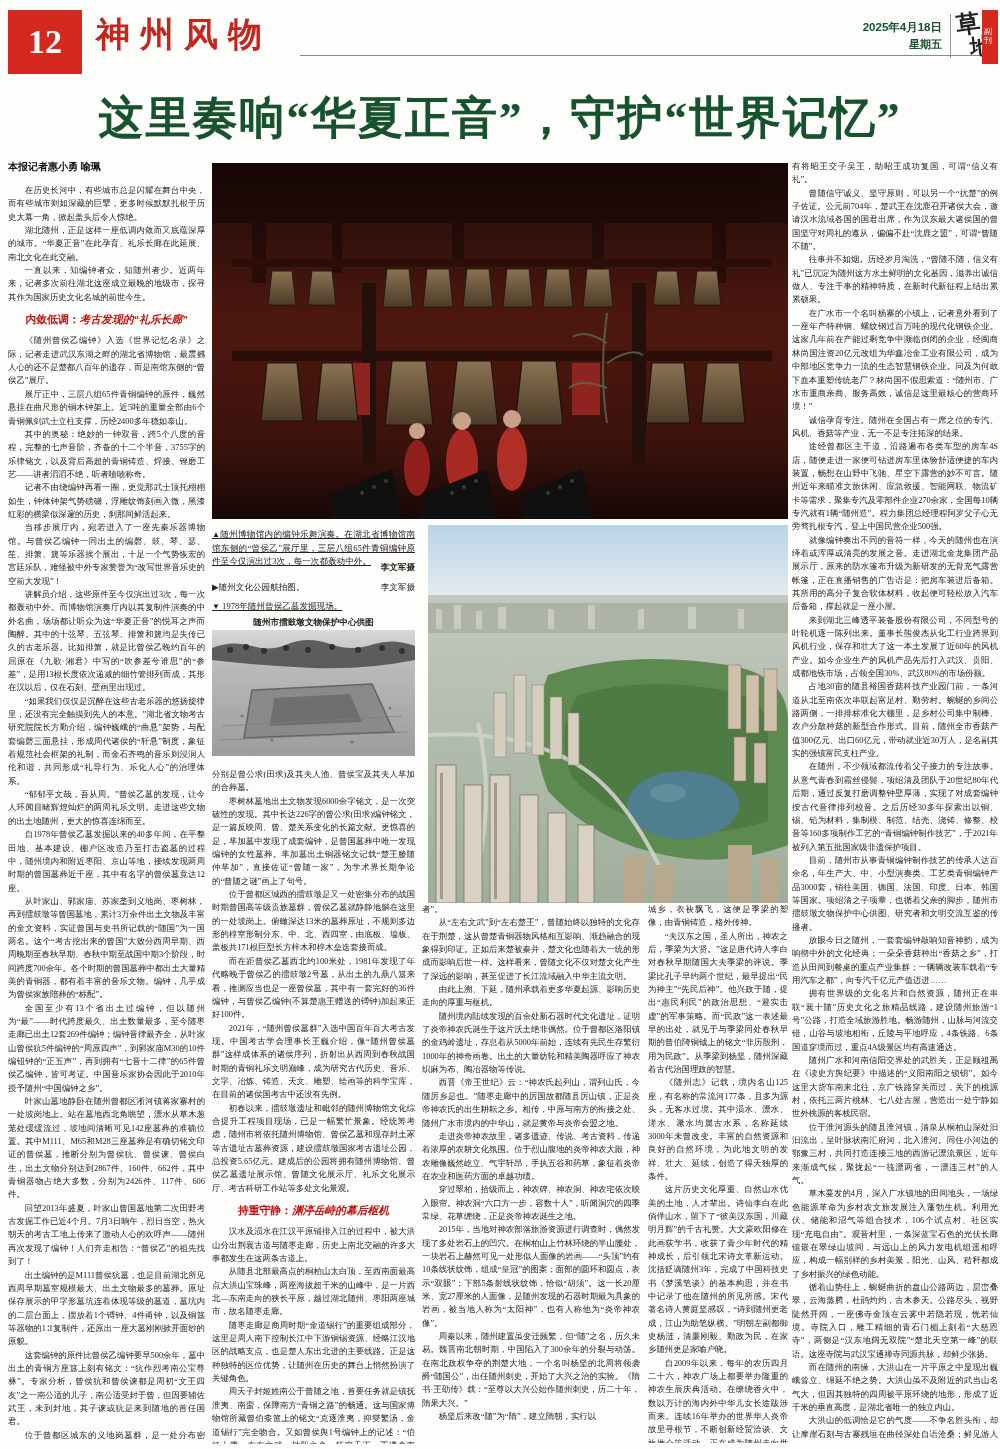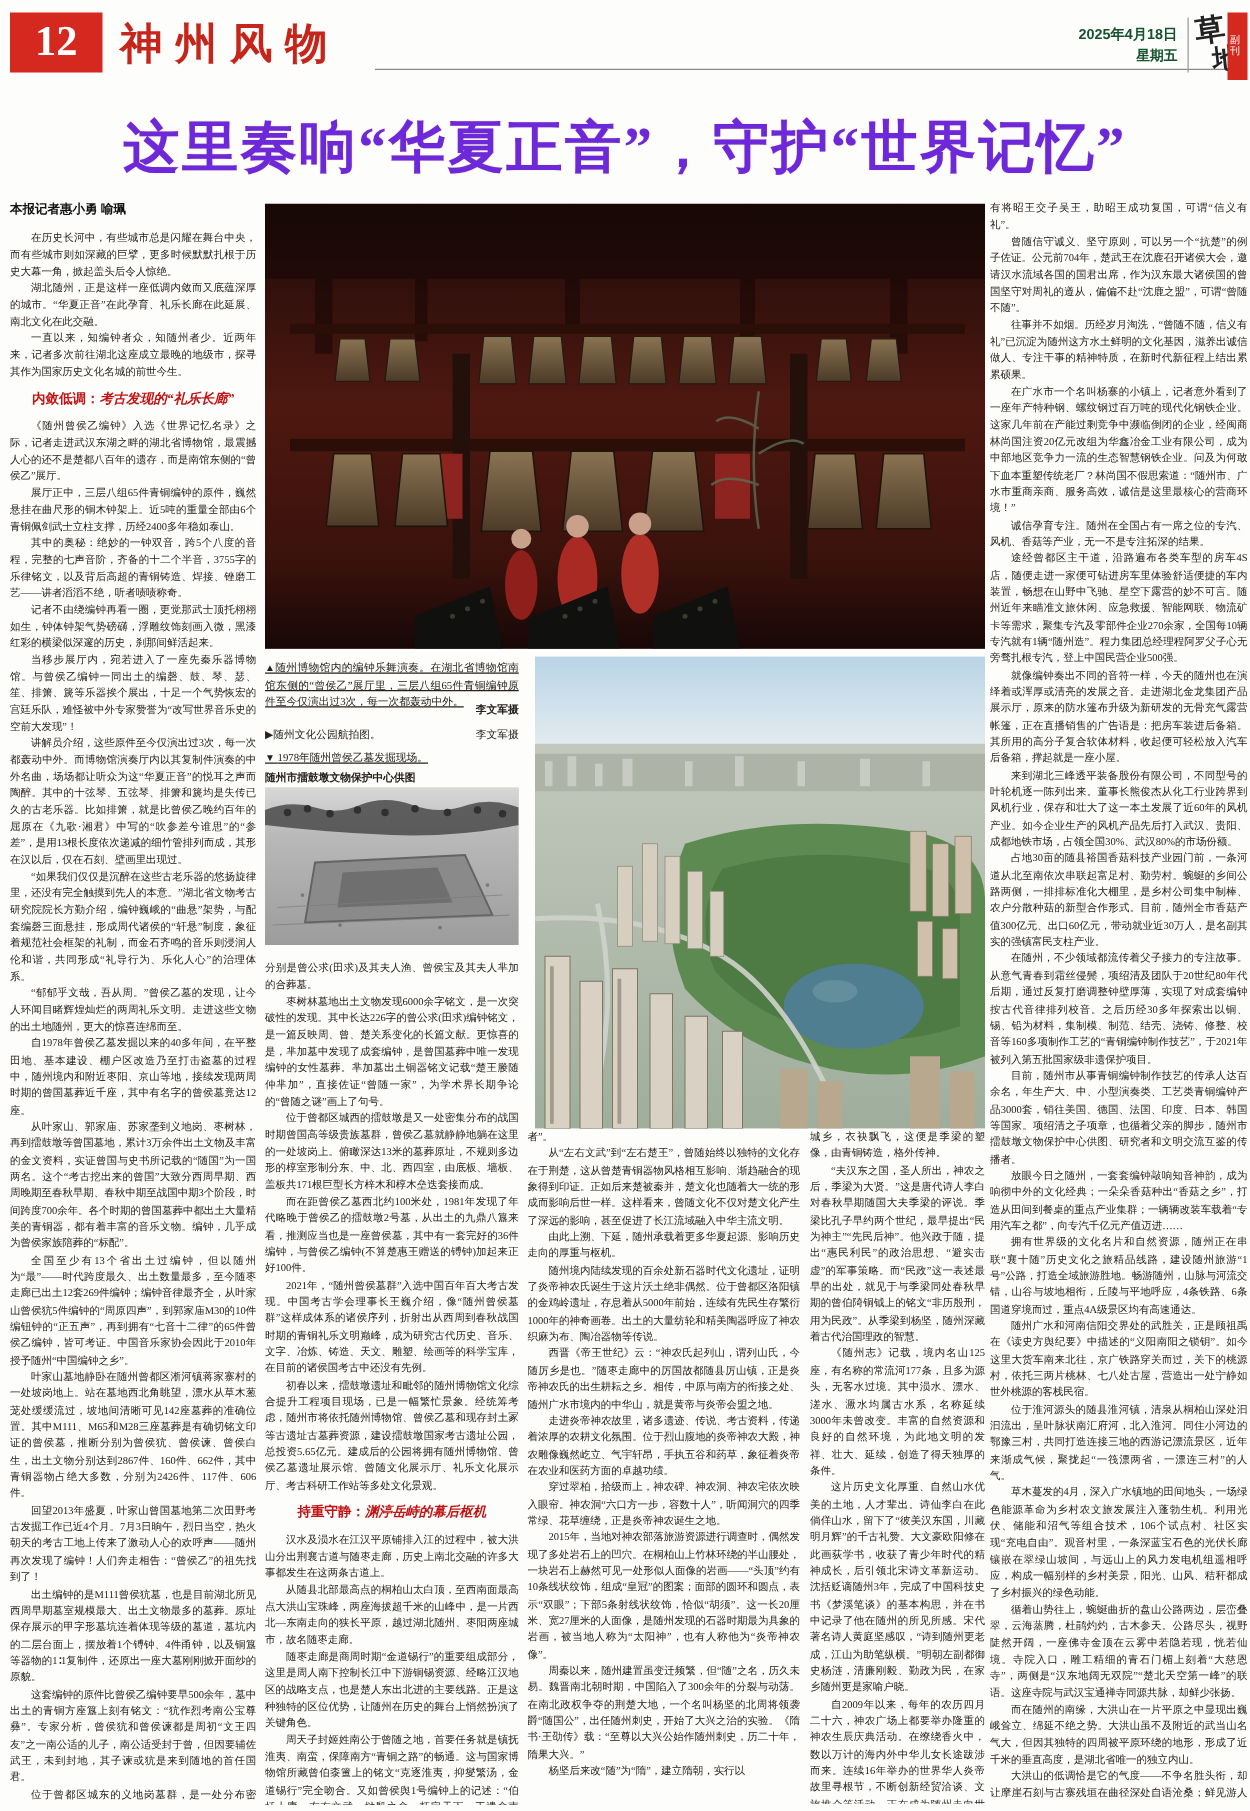"12" #pagenum-box { height: 48px -> 64px }
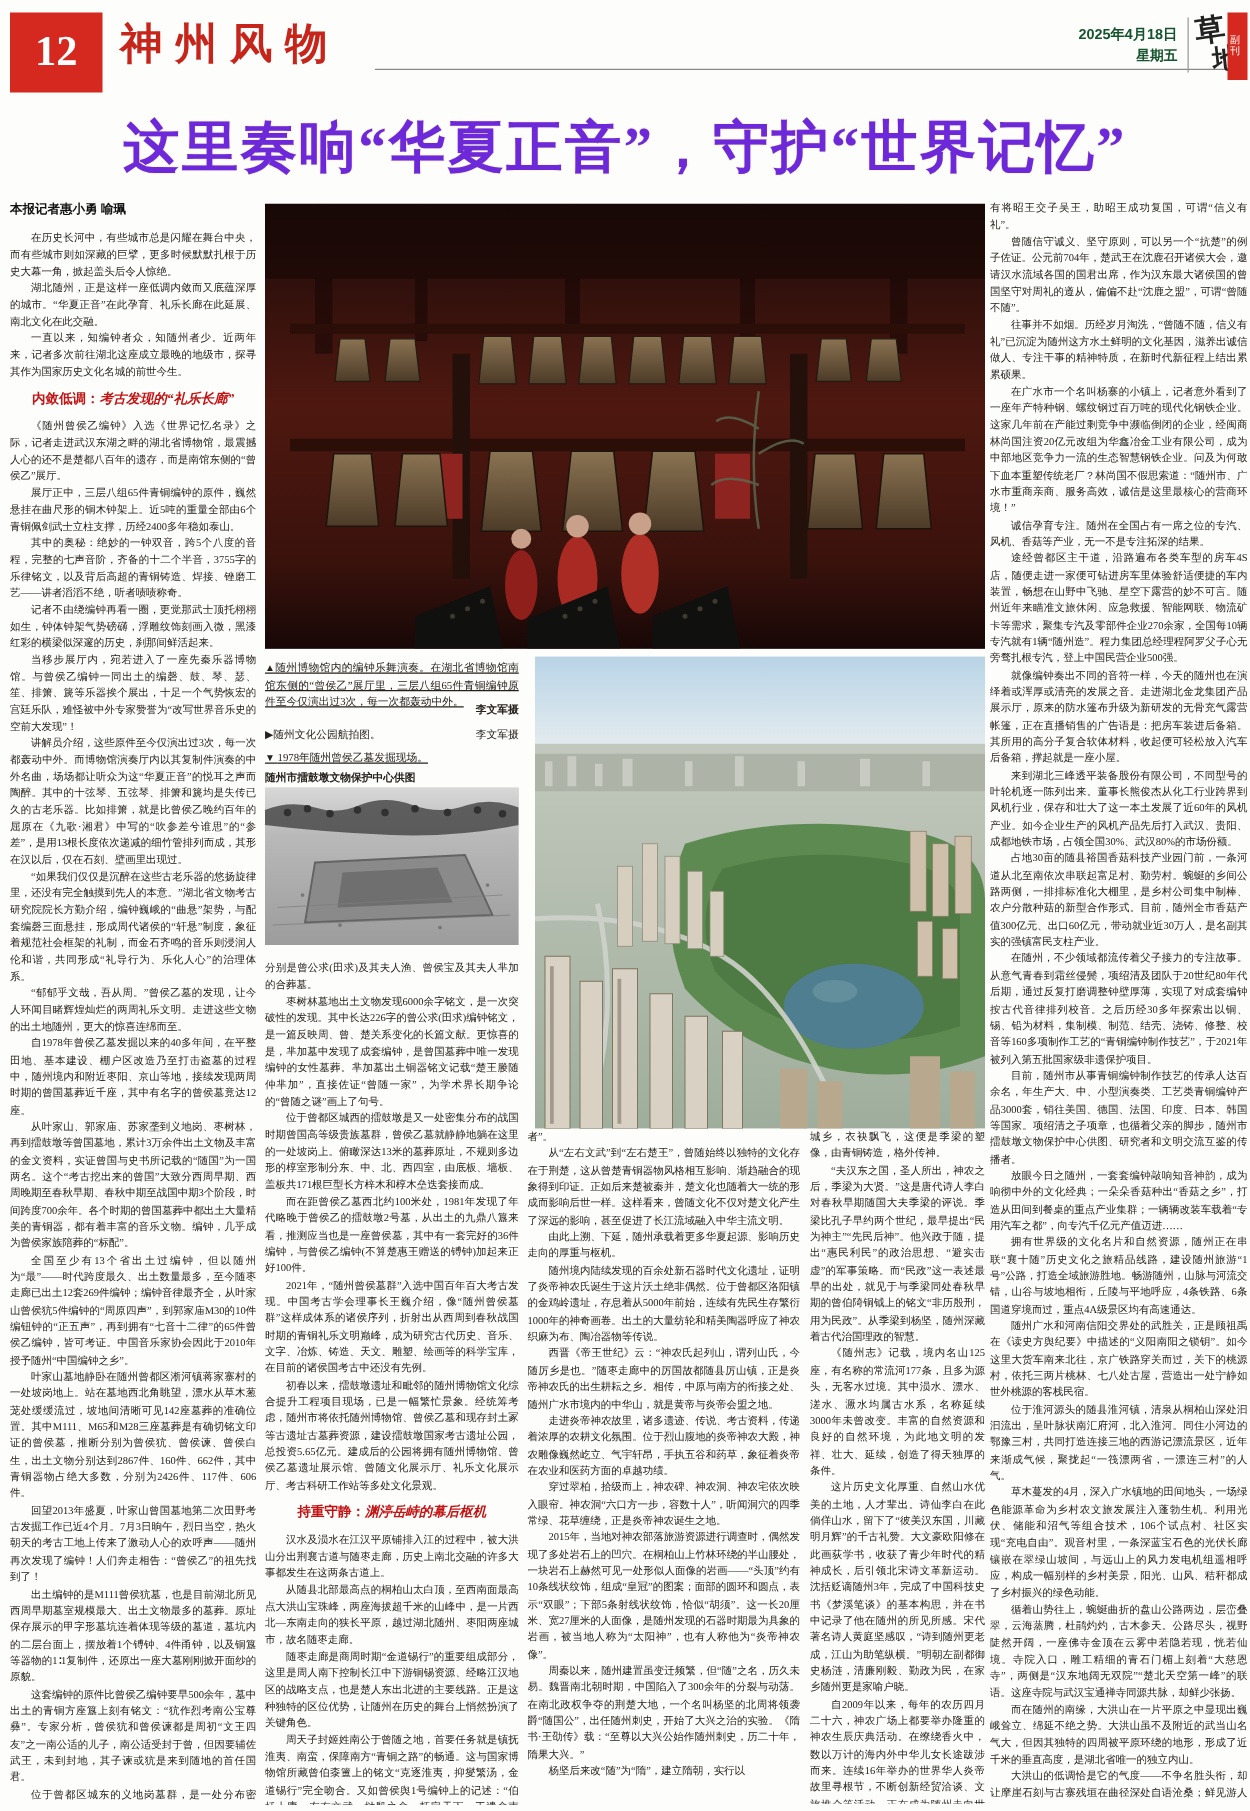"这里奏响“华夏正音”，守护“世界记忆”" #headline { color: #6d28d9 -> #14532d }
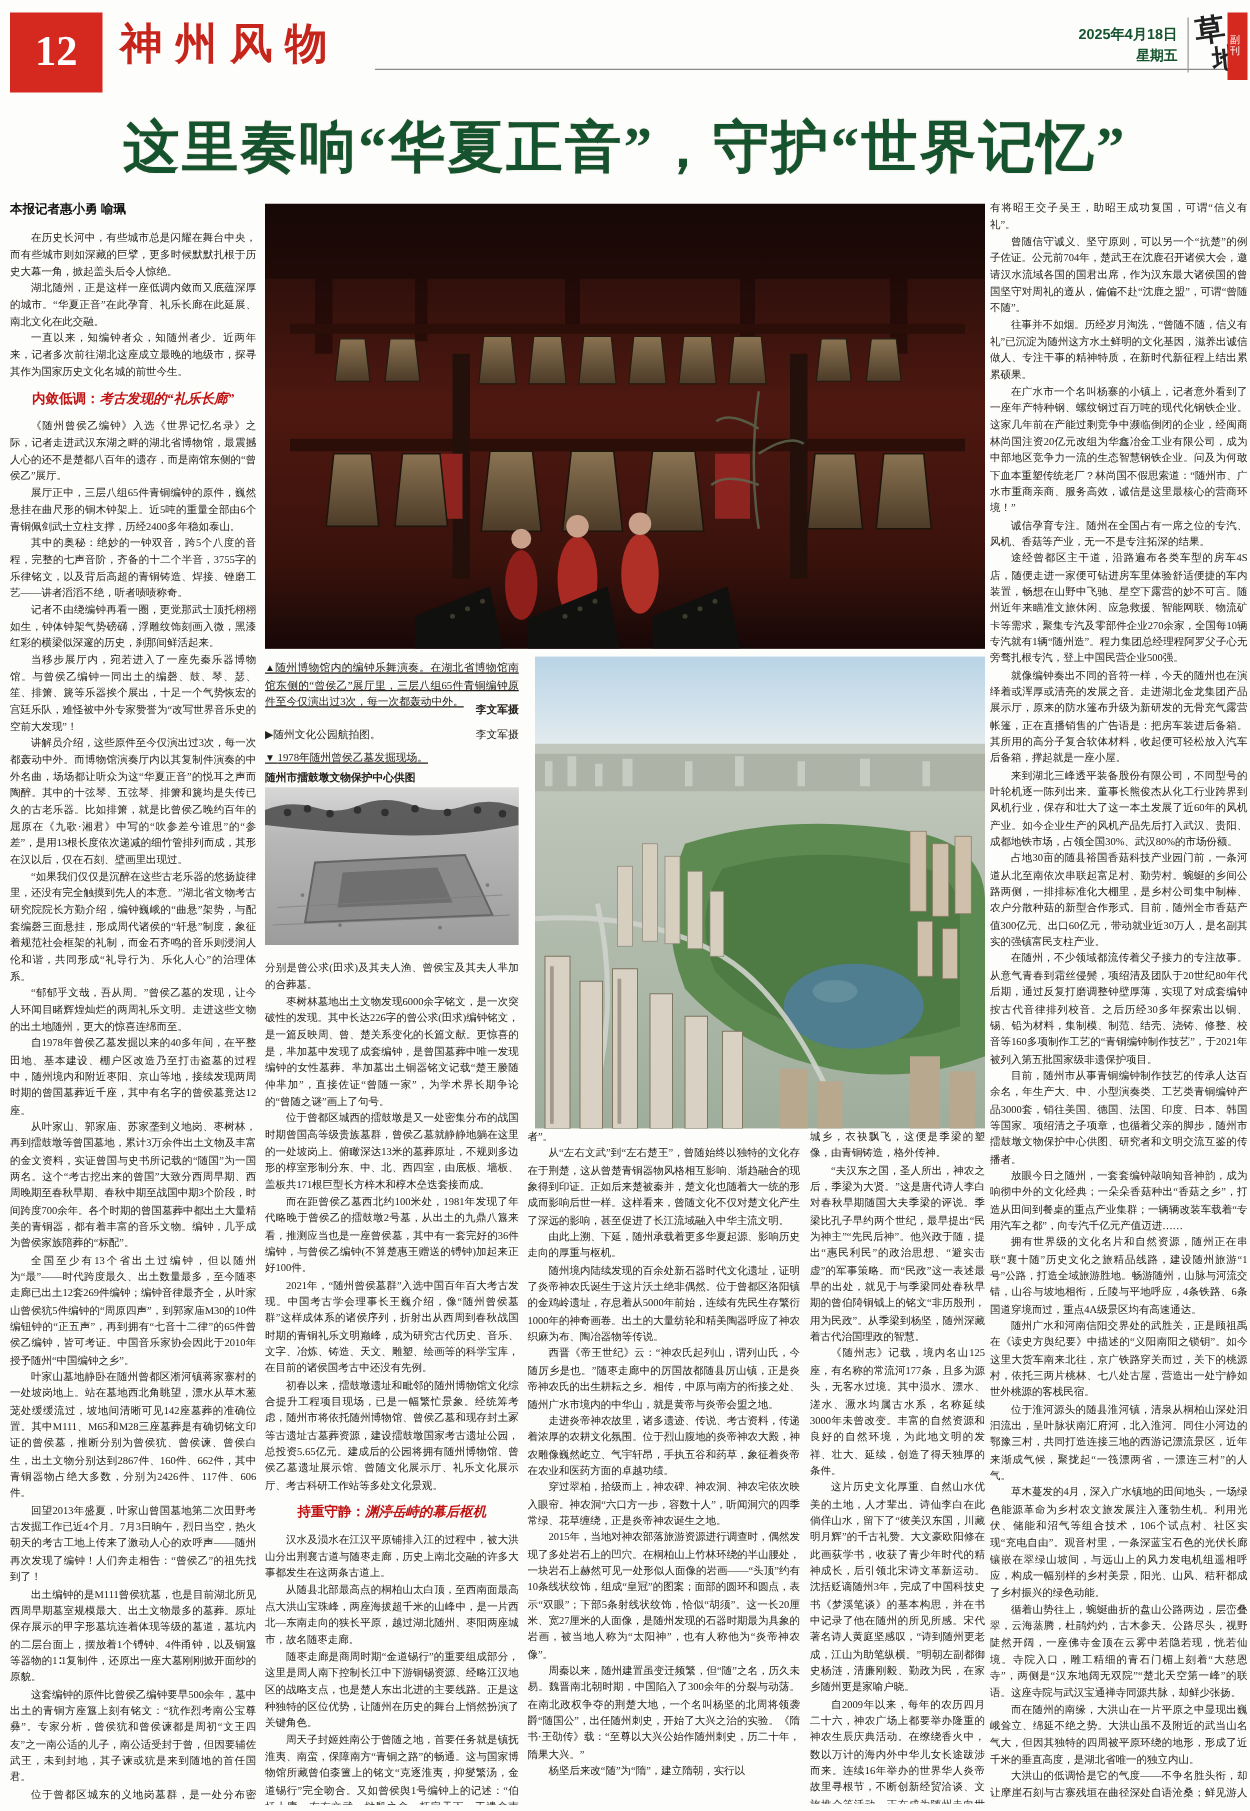"随州市擂鼓墩文物保护中心供图" .attr-line { text-align: left -> center }
